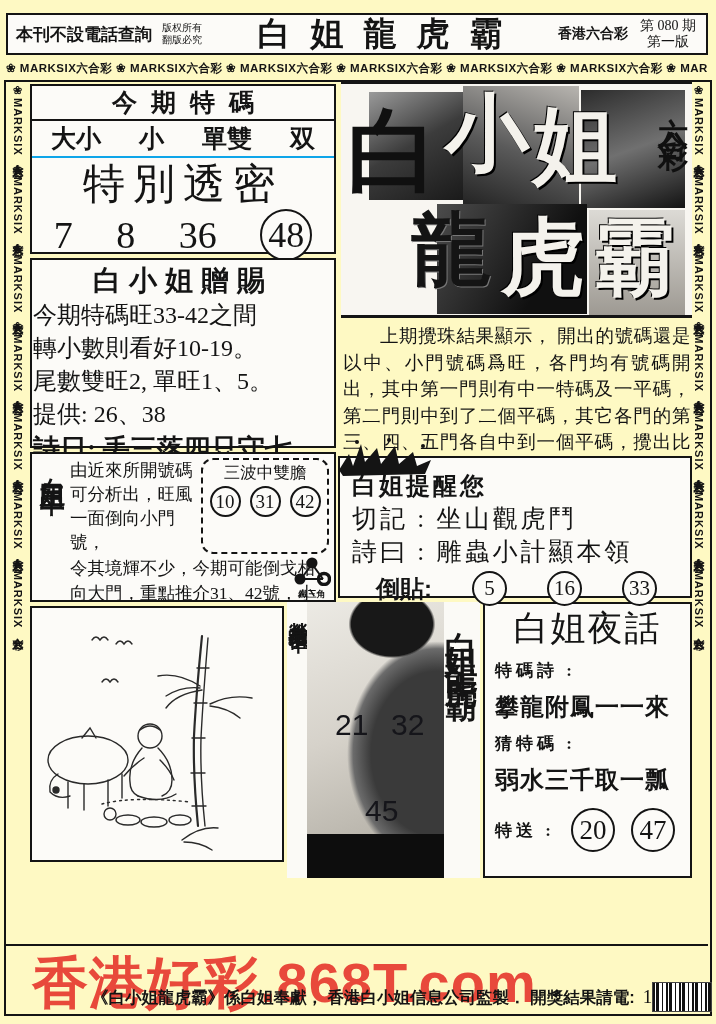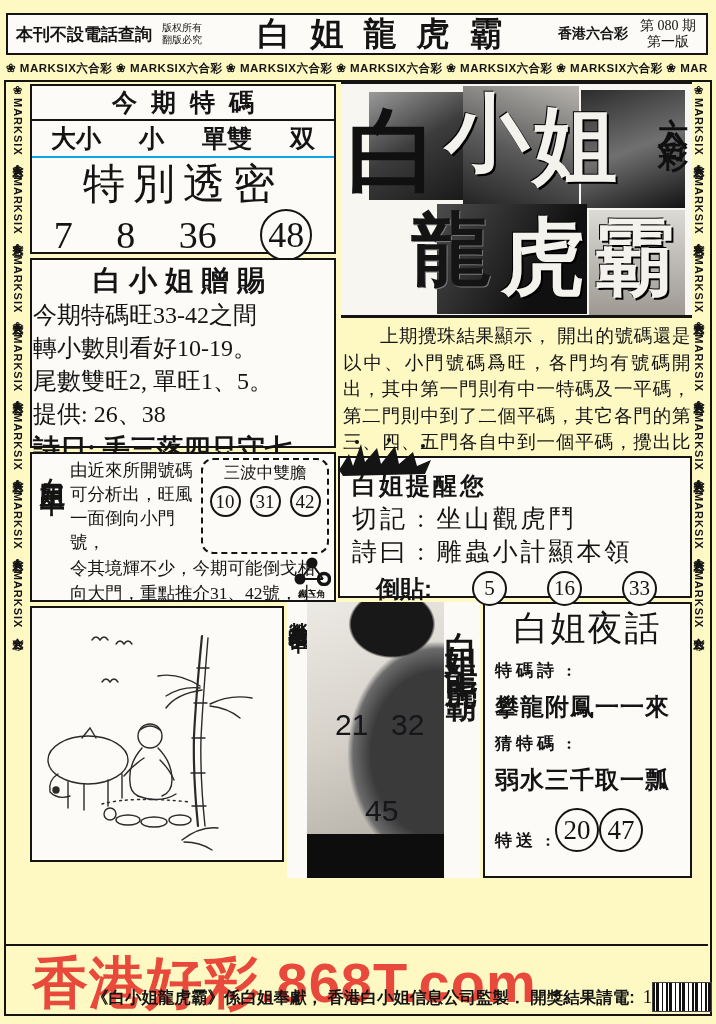"特送 :" .bxn-send { align-items: flex-end -> center; gap: none -> 16px }
